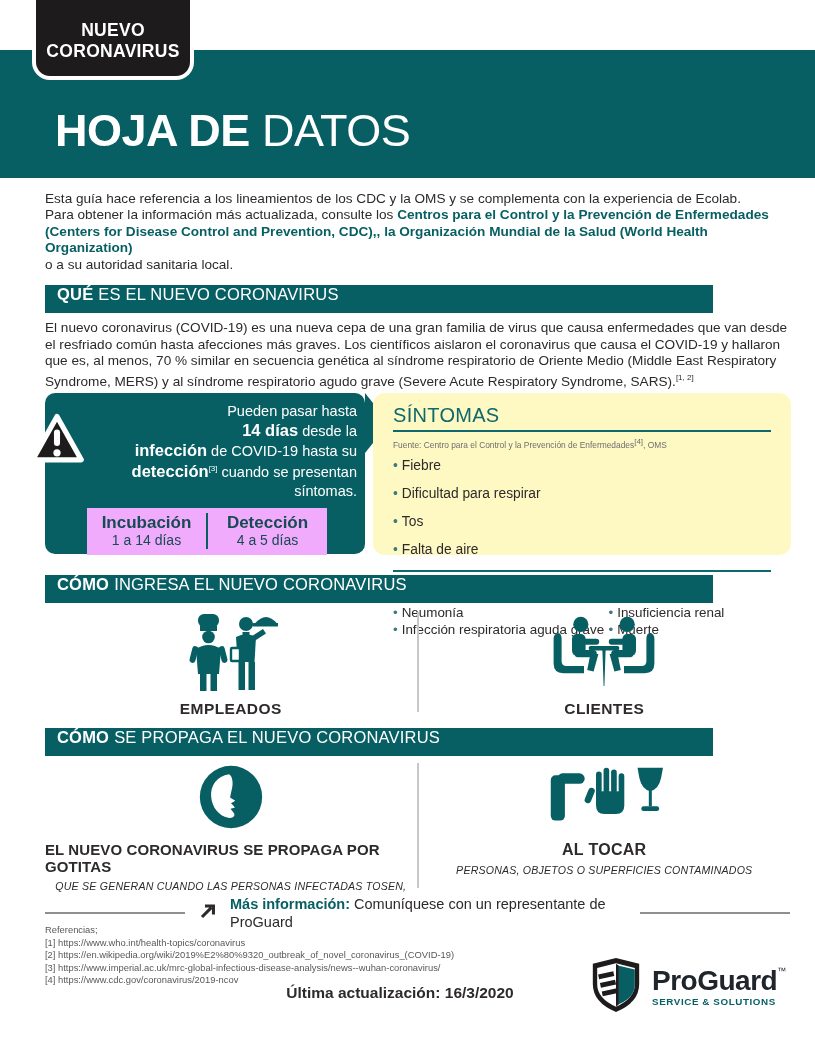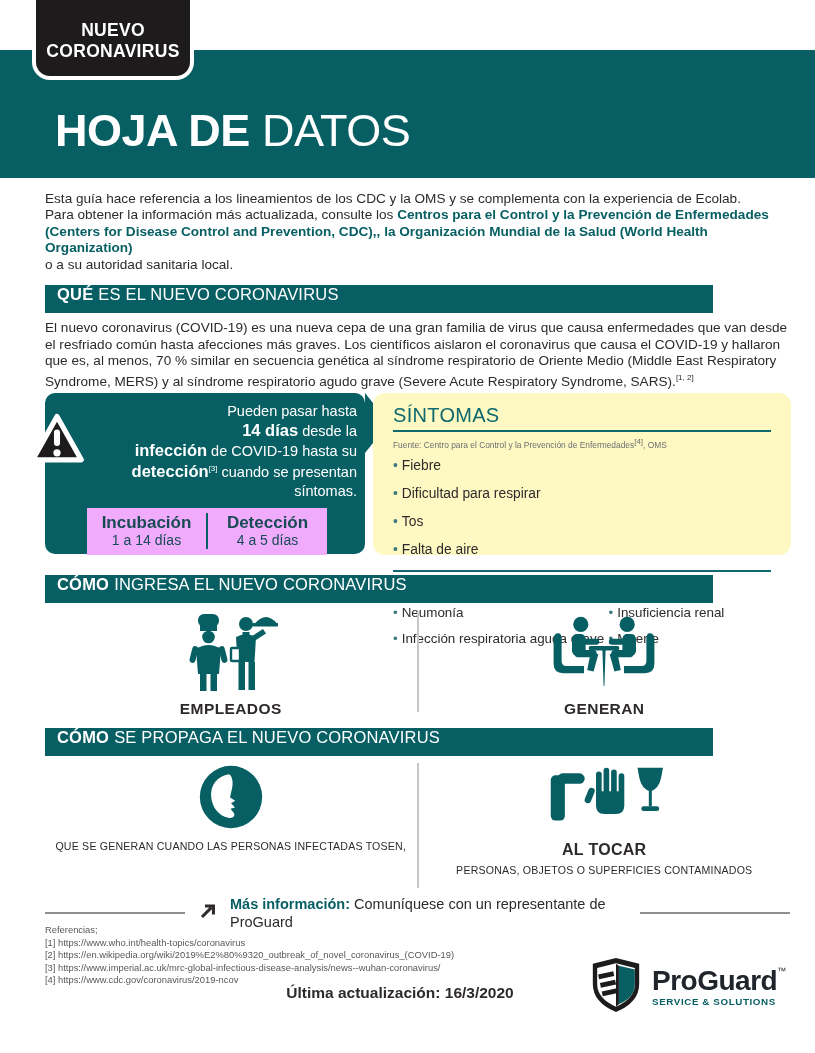"• Neumonía" .graves-grid { row-gap: 11px -> 2px }
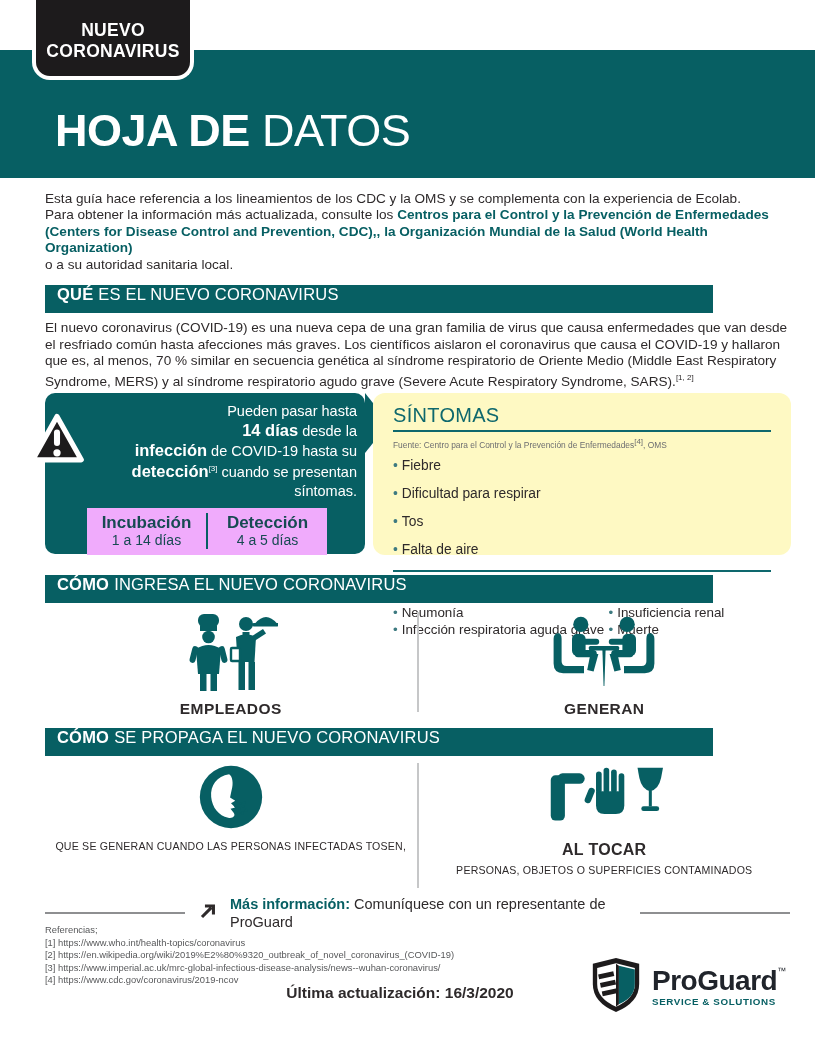"GENERAN" div.icolabel { text: GENERAN -> CLIENTES }
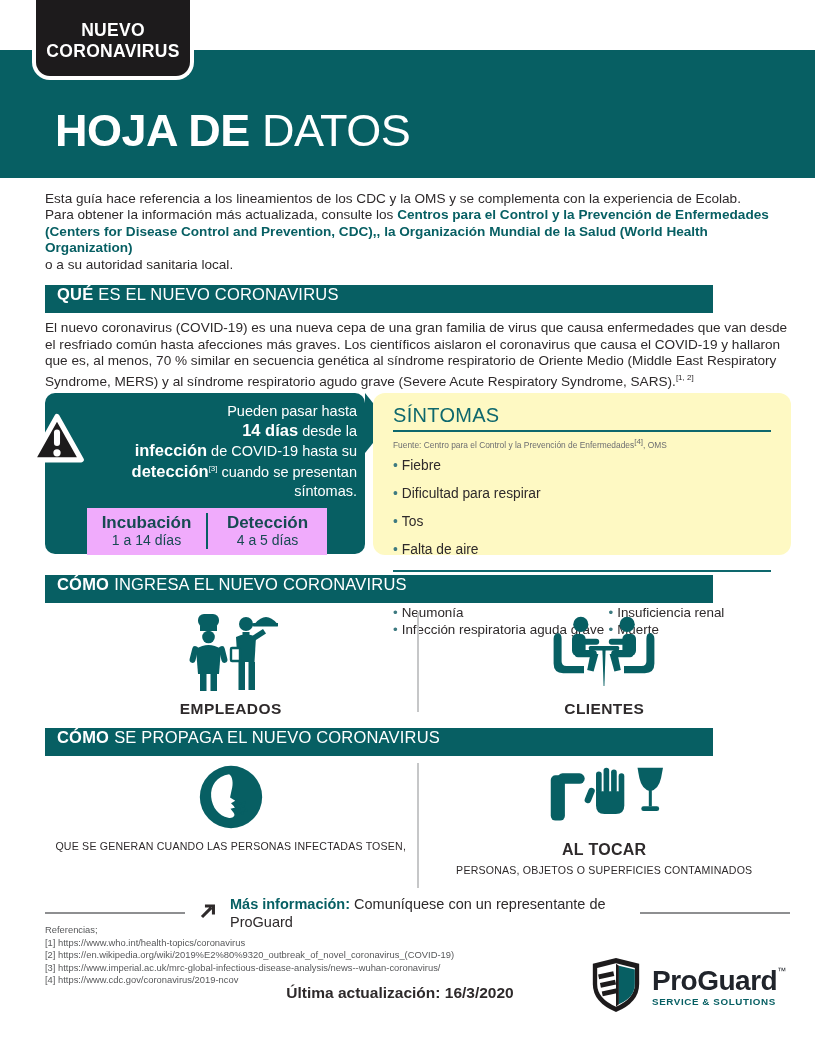"EL NUEVO CORONAVIRUS SE PROPAGA" div.prop-title { html: none -> <div>EL NUEVO CORONAVIRUS SE PROPAGA POR GOTITAS</div> }
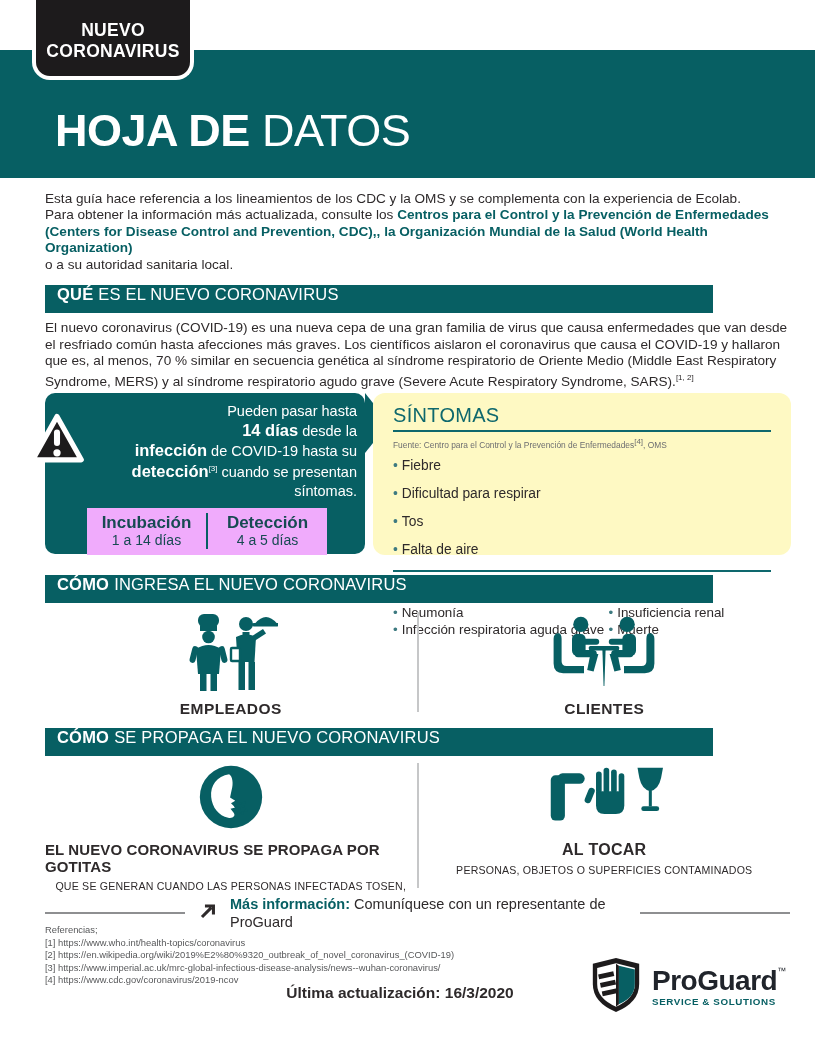"PERSONAS, OBJETOS O SUPERFICIES" .prop-sub { font-style: none -> italic }
